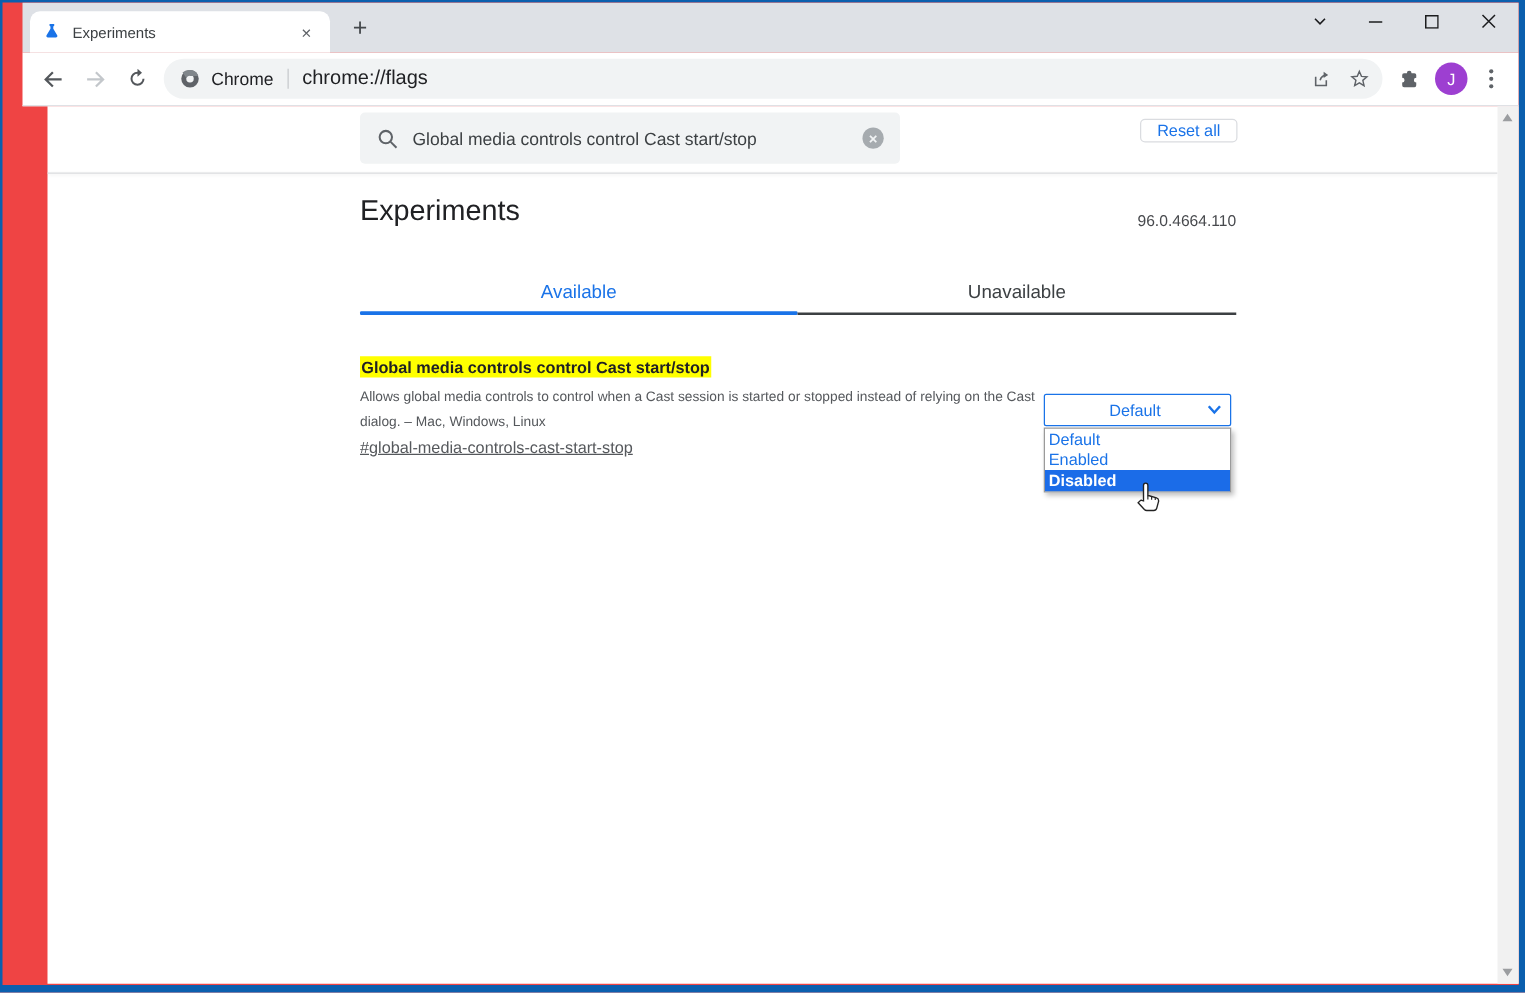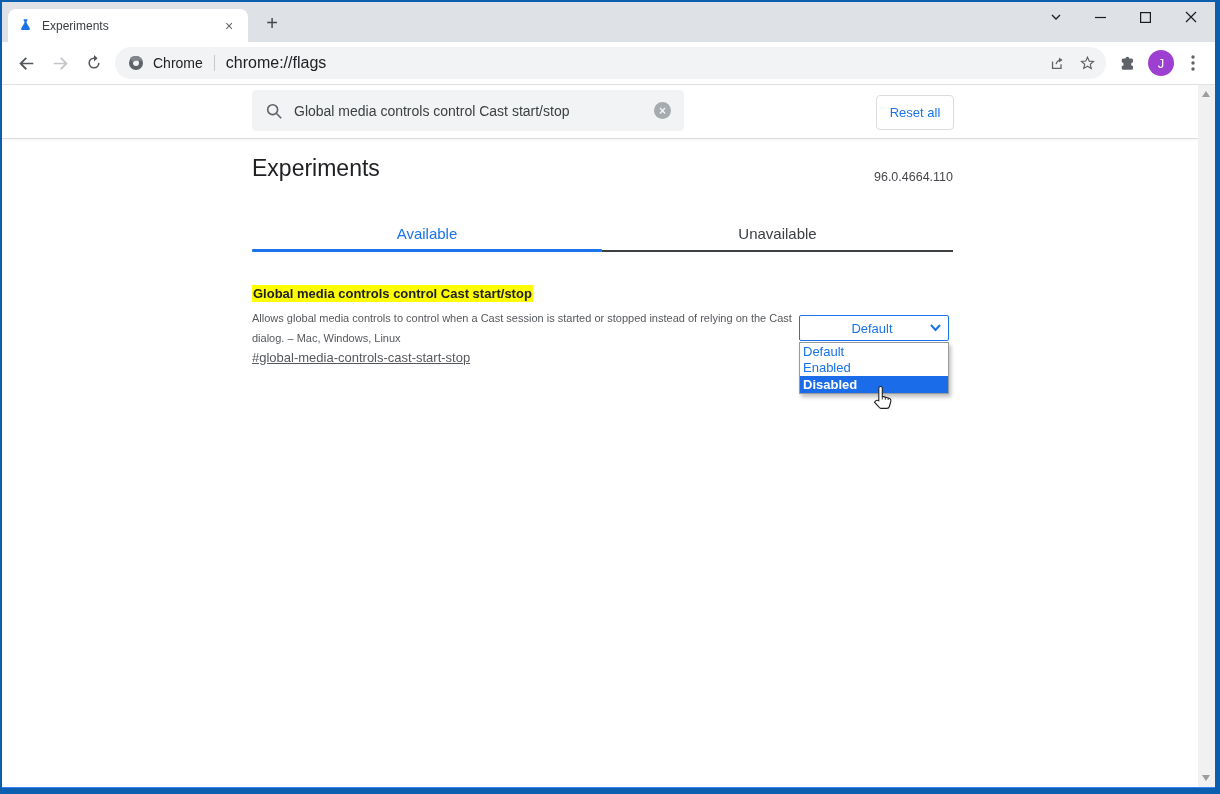"Experiments" .window { background: #3b82f6 -> #ef4444; padding-left: none -> 16px }
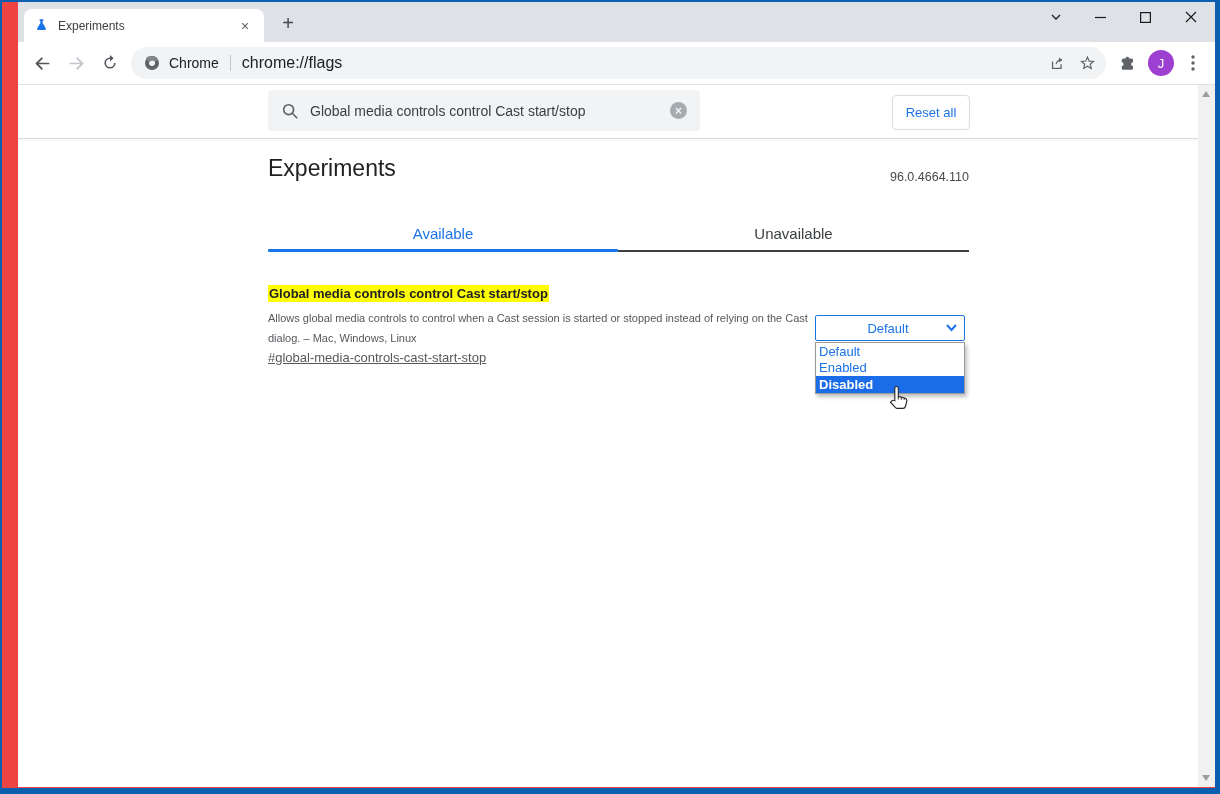"Global media controls control Cast" .page { margin-left: none -> 20px }
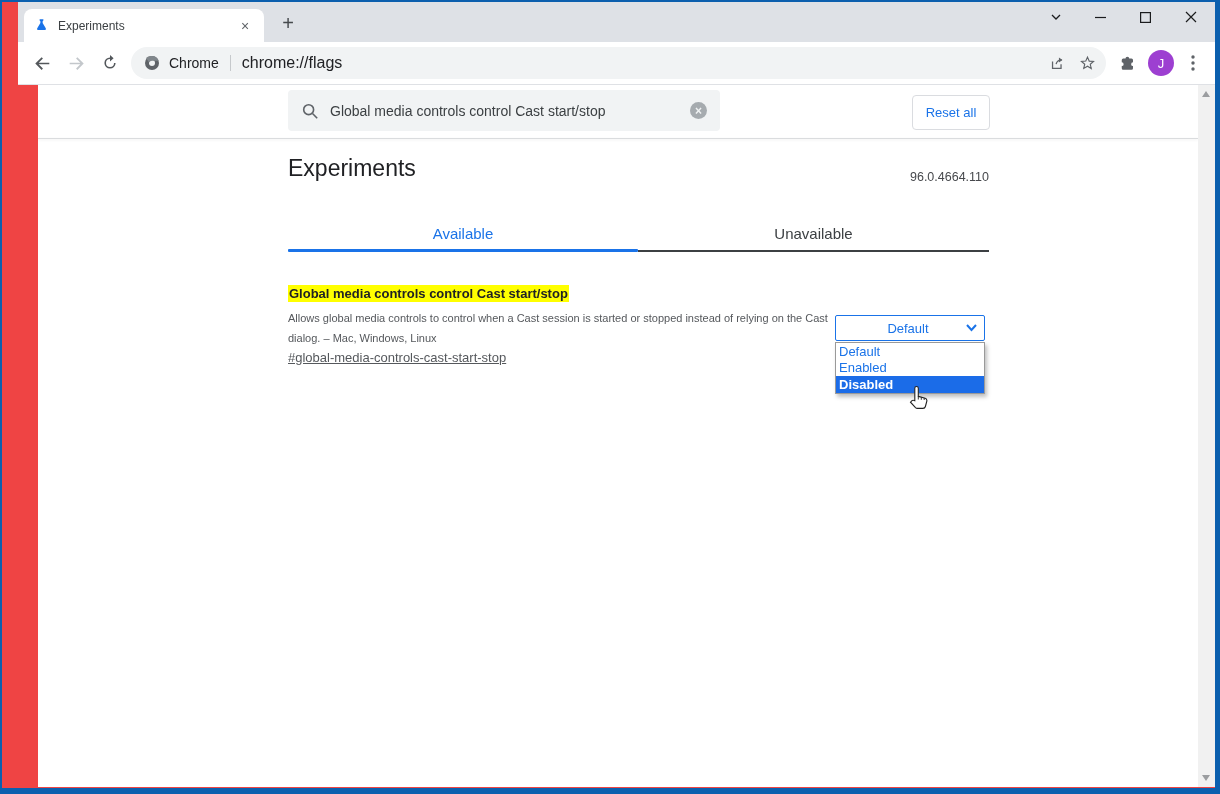"Reset all" .reset-btn { height: 35px -> 19px }
